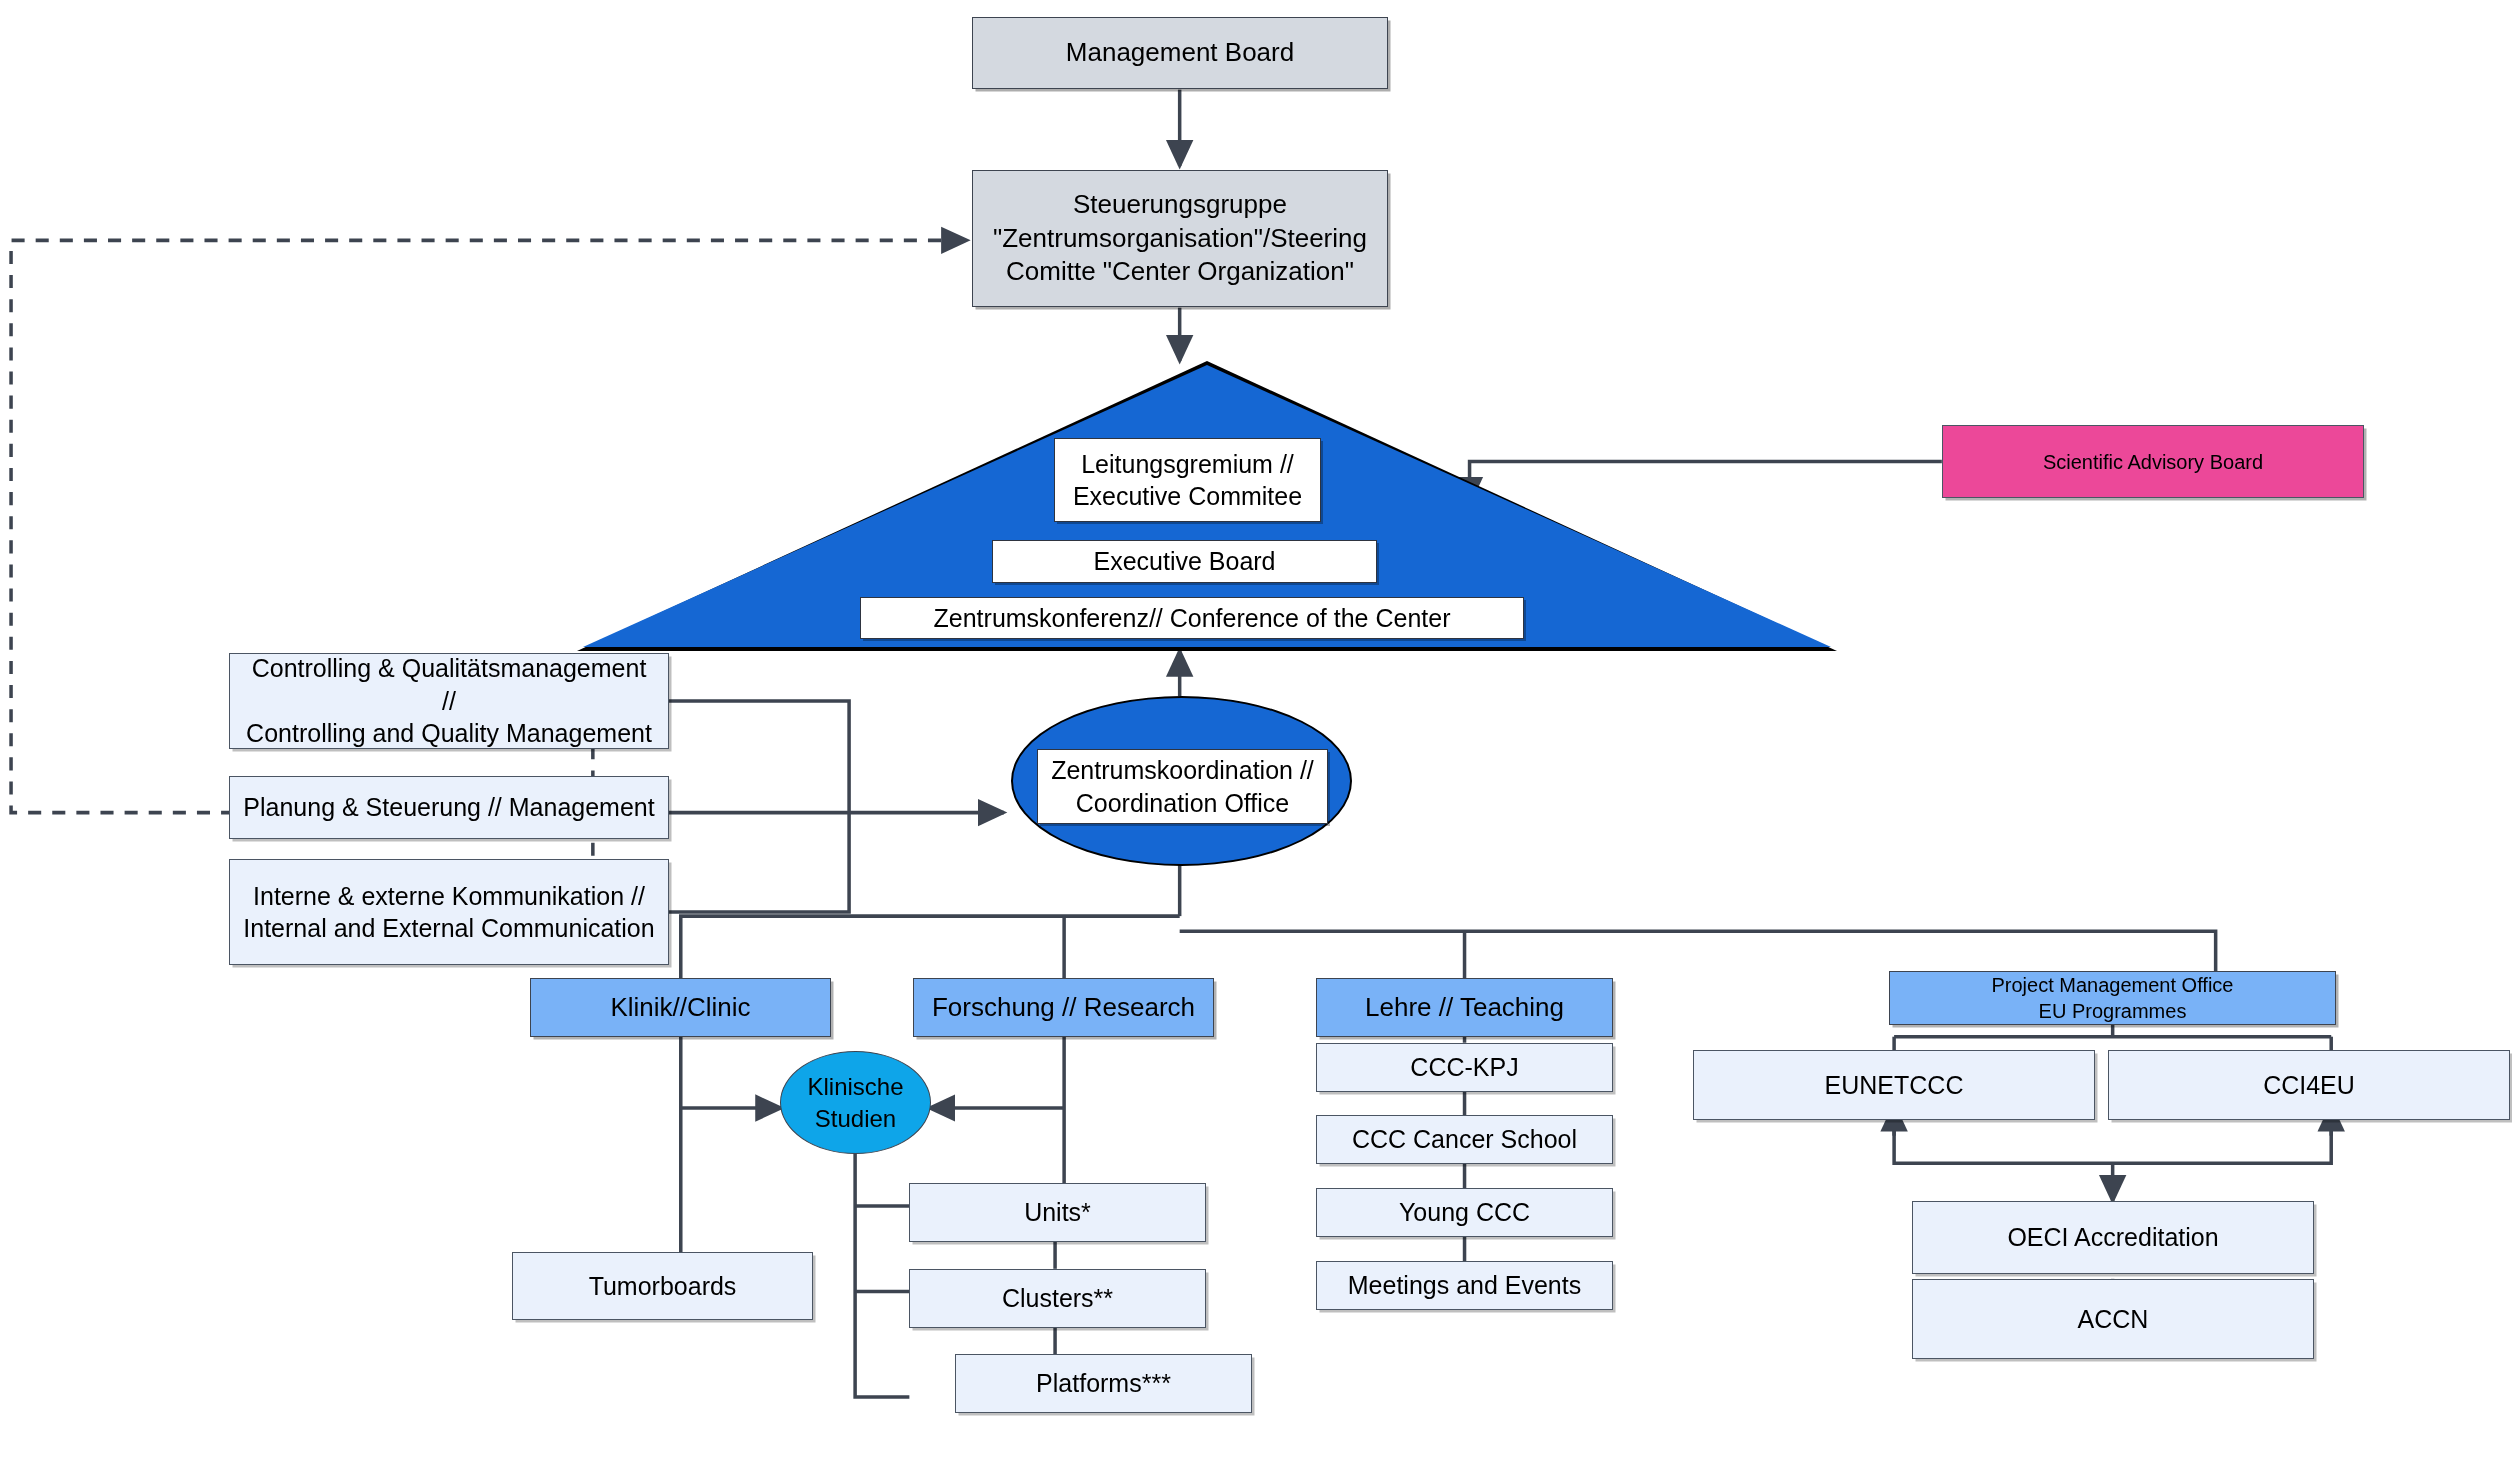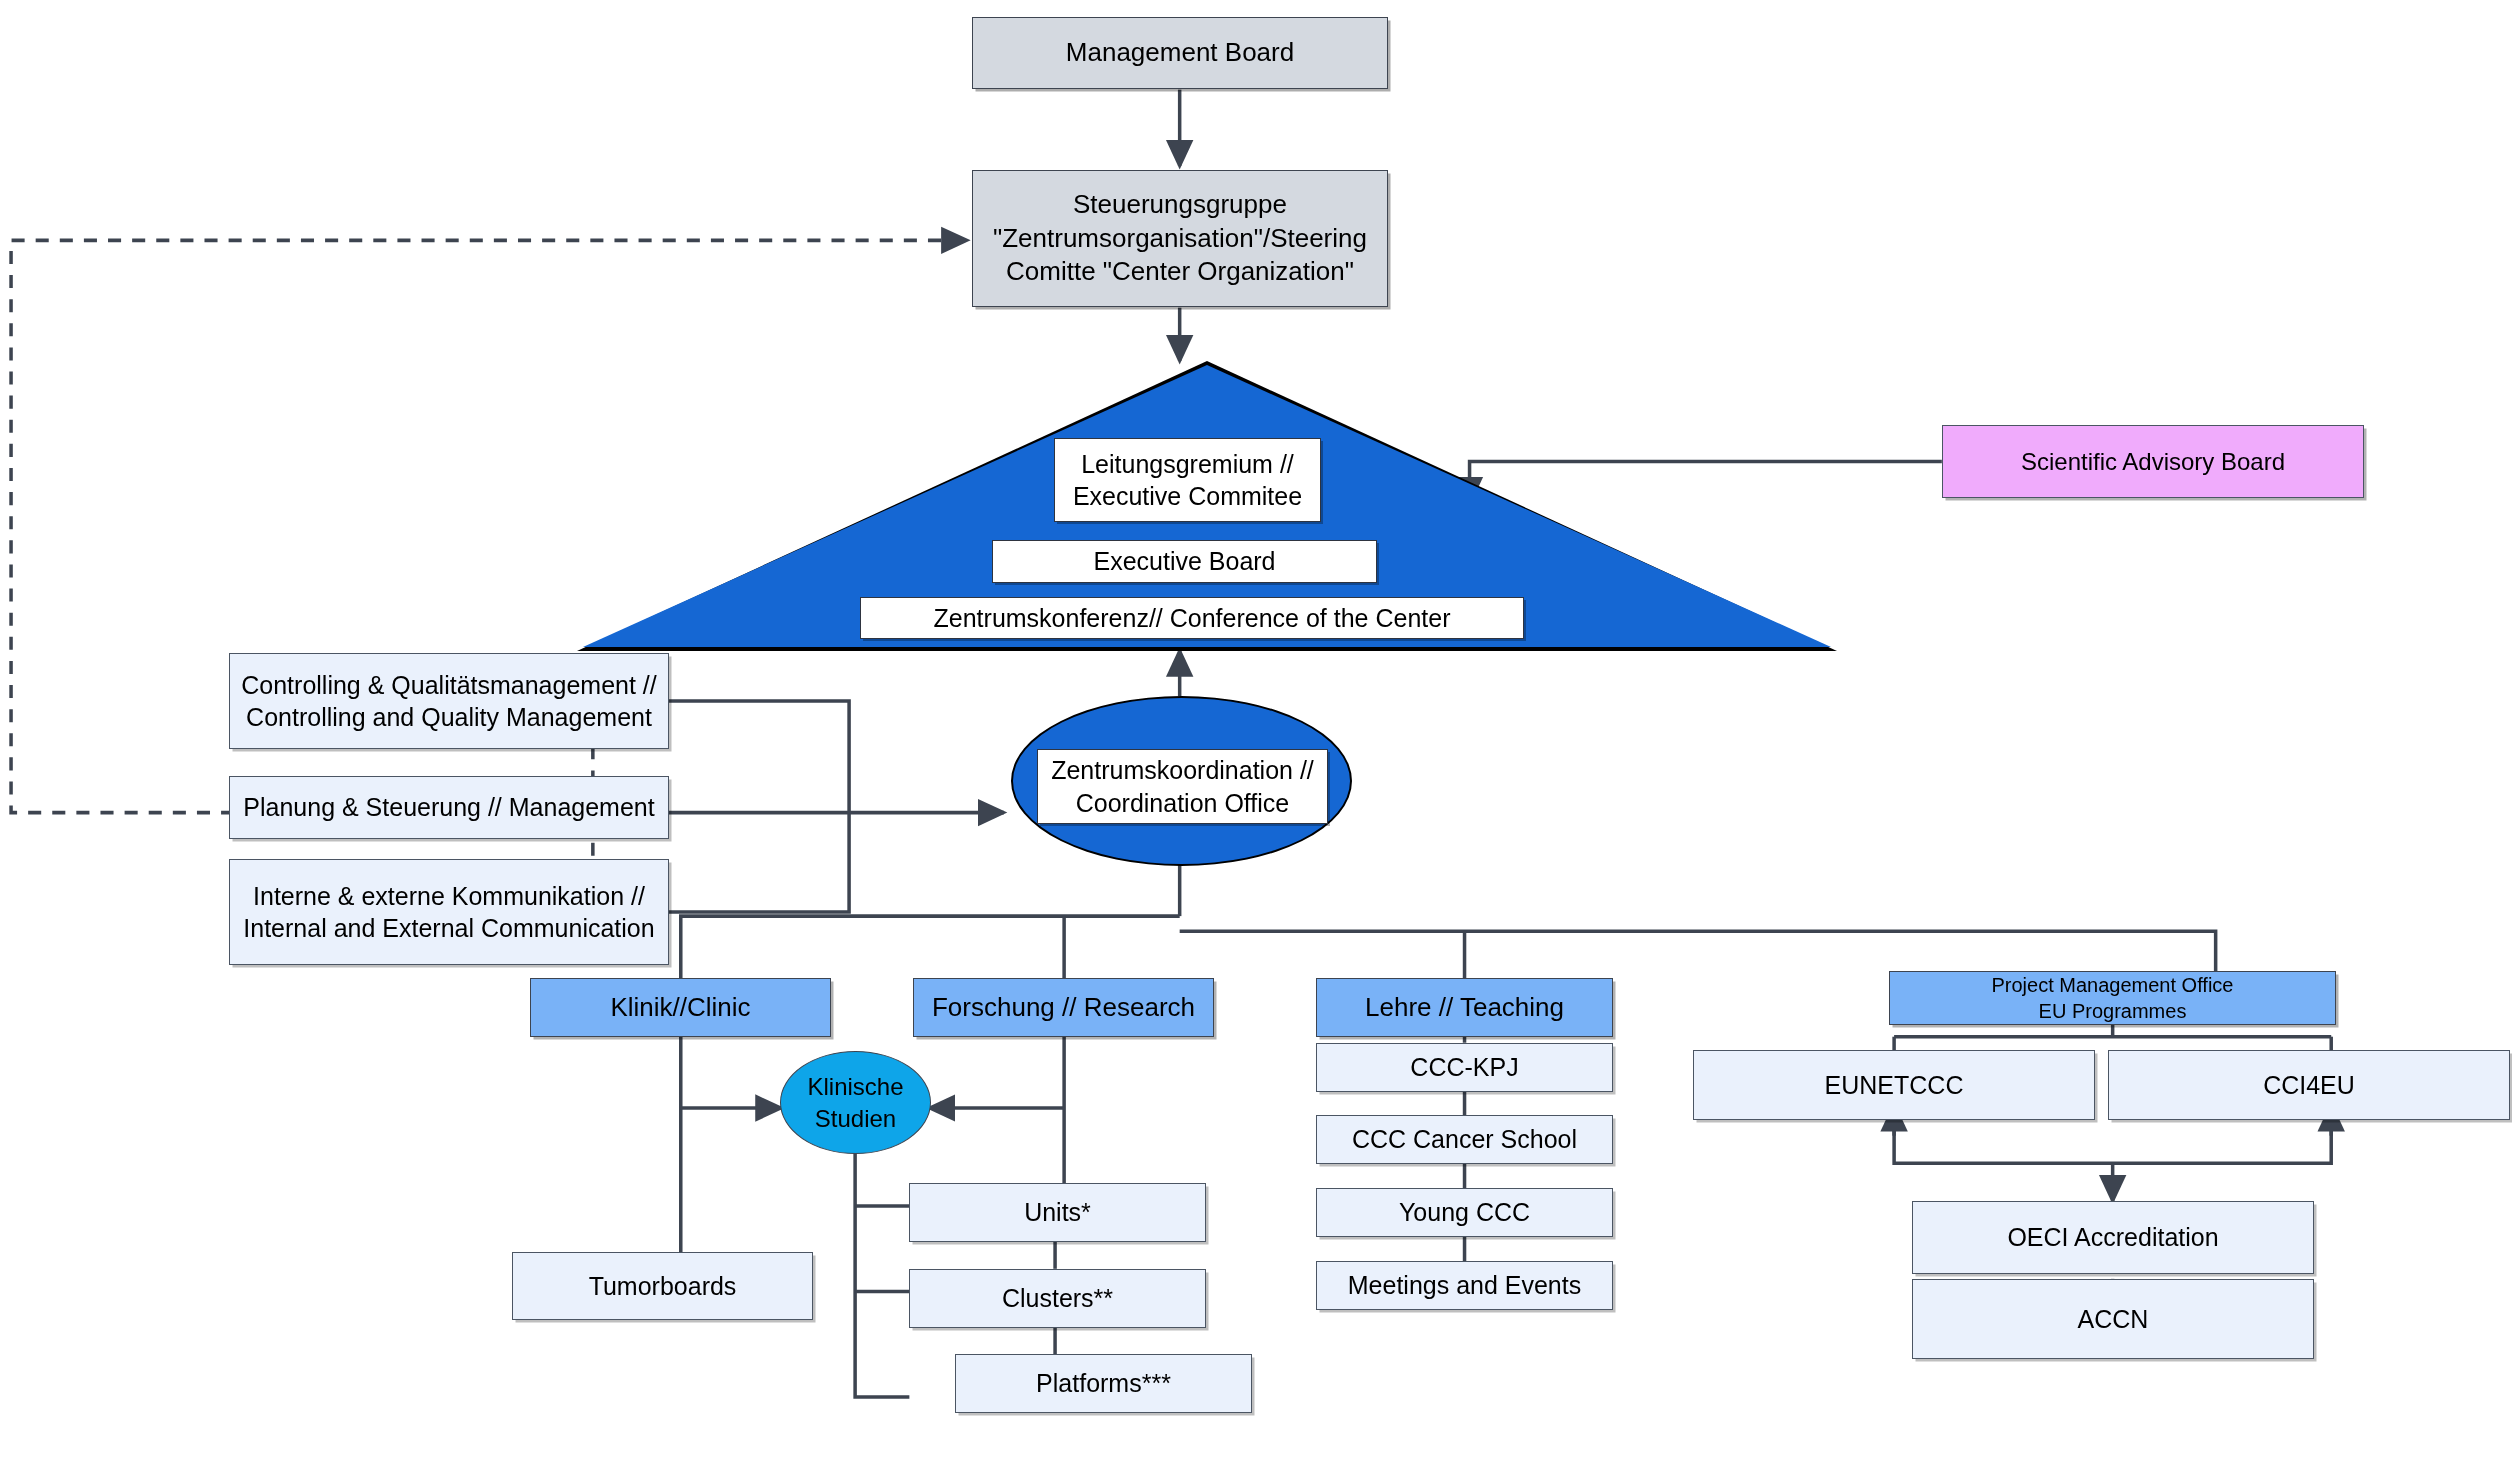"Management Board" .node { padding: 2px 3px -> 2px 13px }
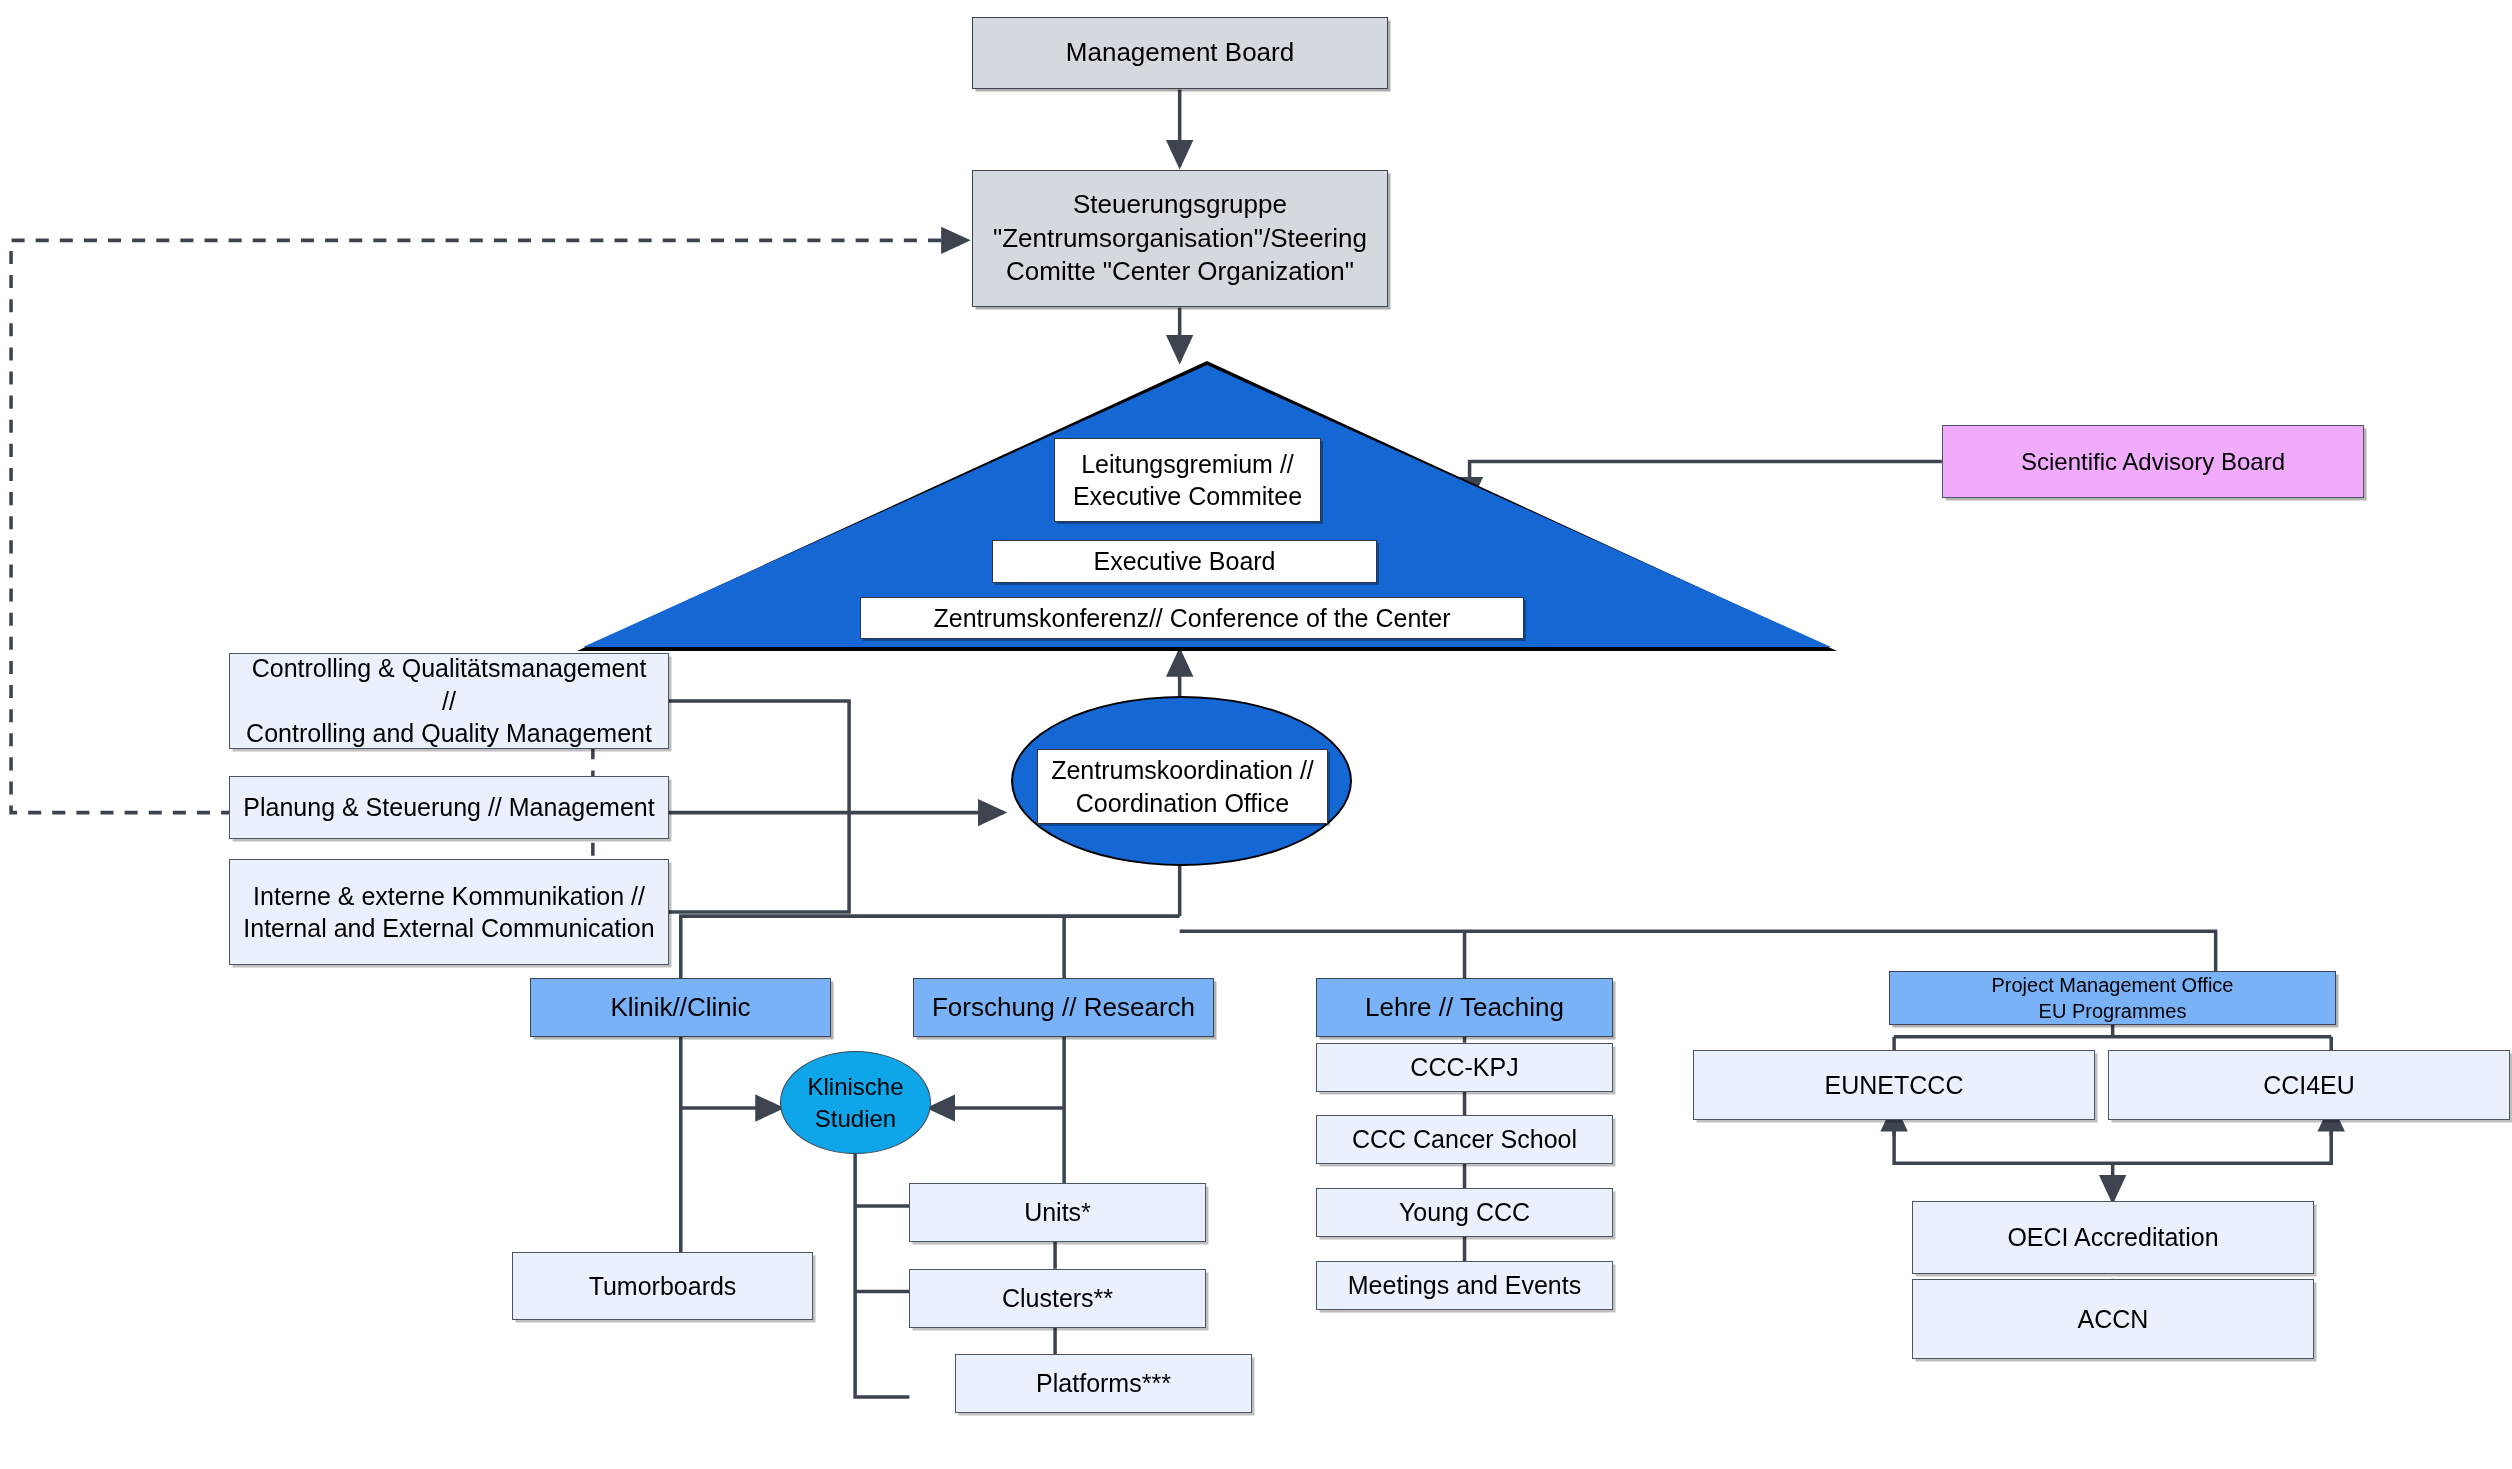"Scientific Advisory Board" .mint { background: #f0abfc -> #ec4899; font-size: 24px -> 20px }
